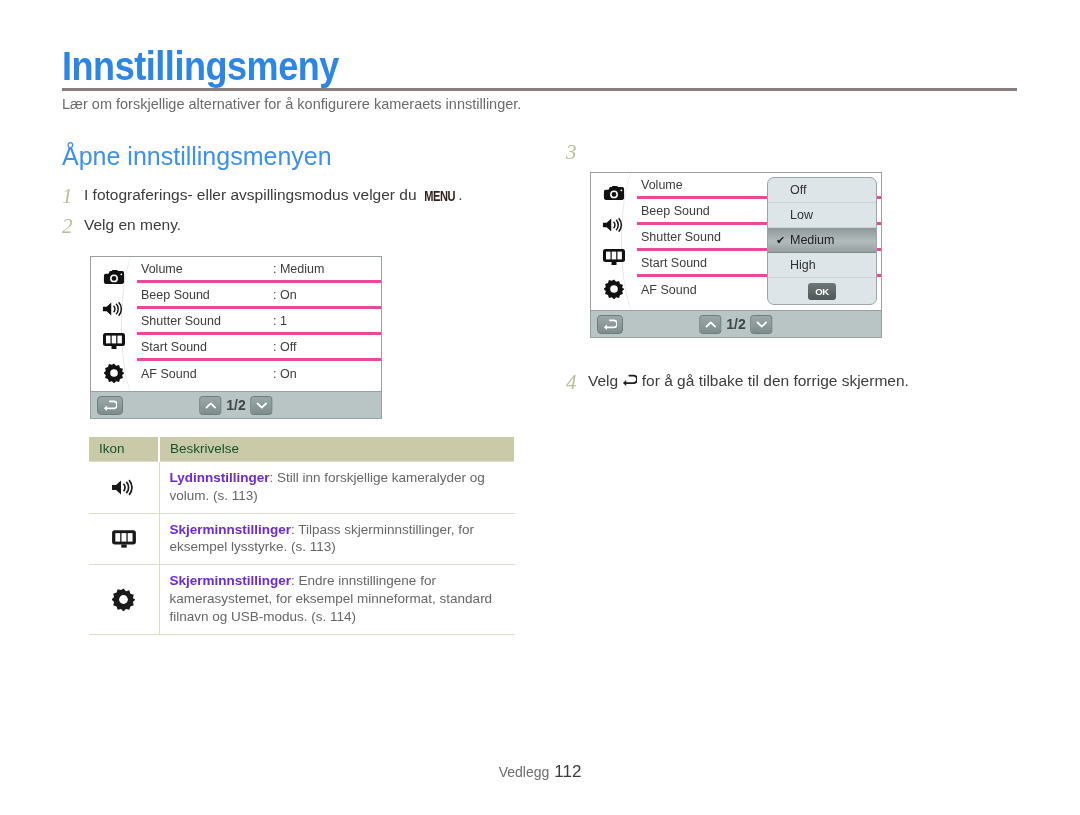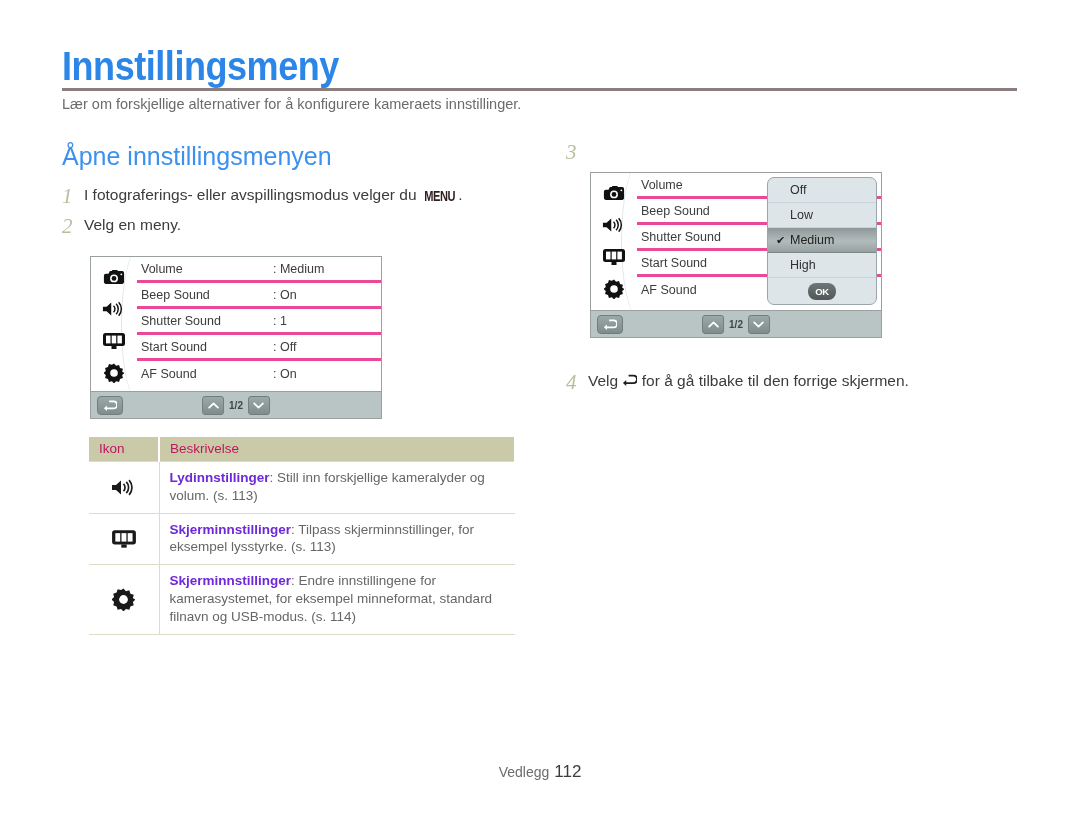"OK" .btn-ok { border-radius: 8px -> 3px }
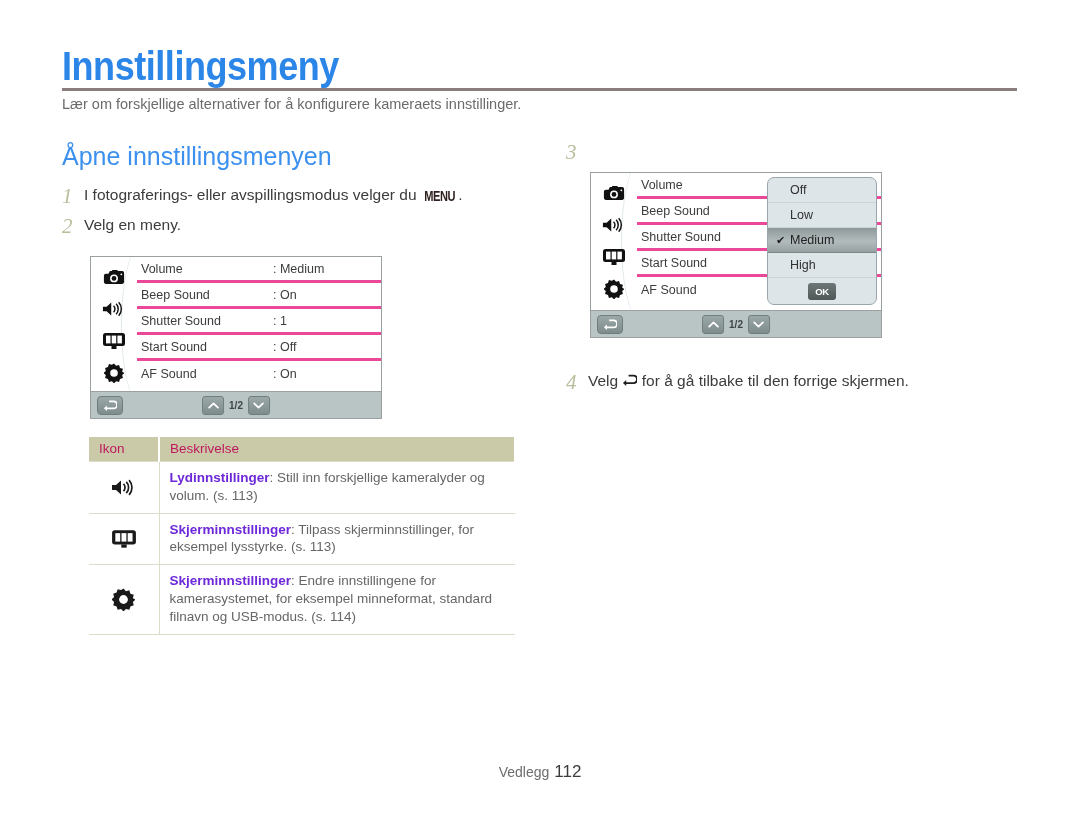"1/2" .pager-label { font-size: 10px -> 14px }
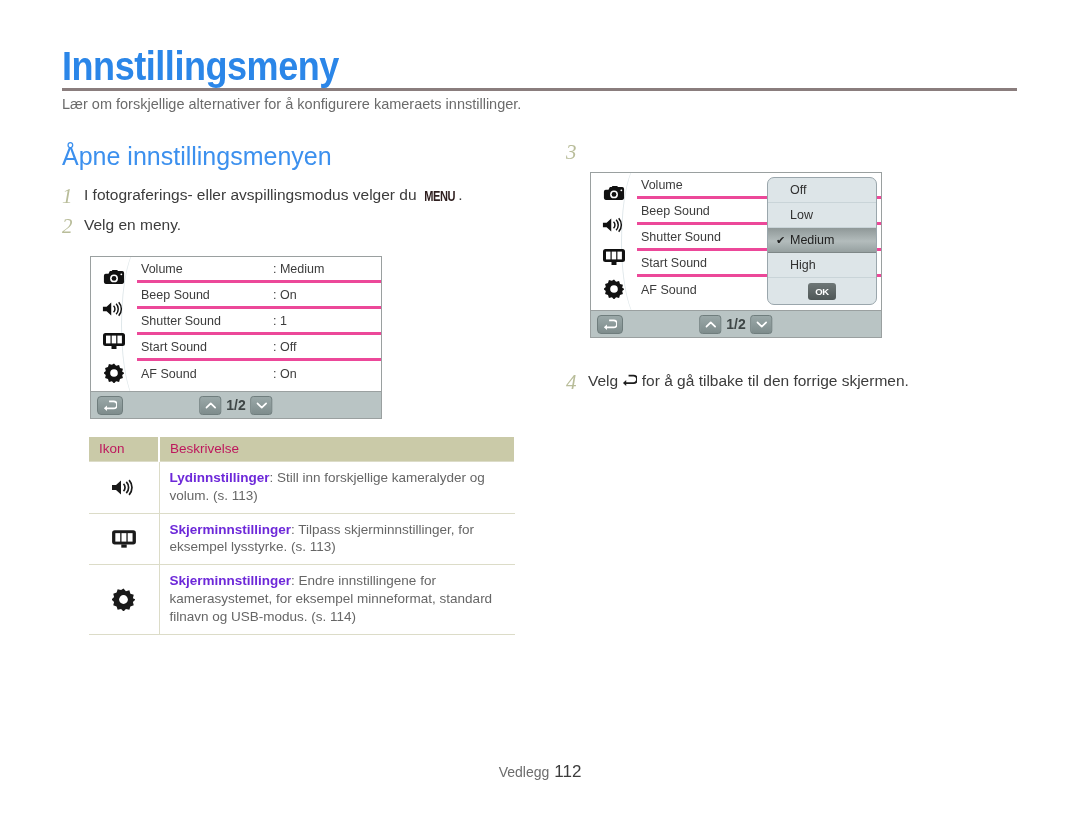"Ikon" .icon-table th { color: #be185d -> #14532d }
